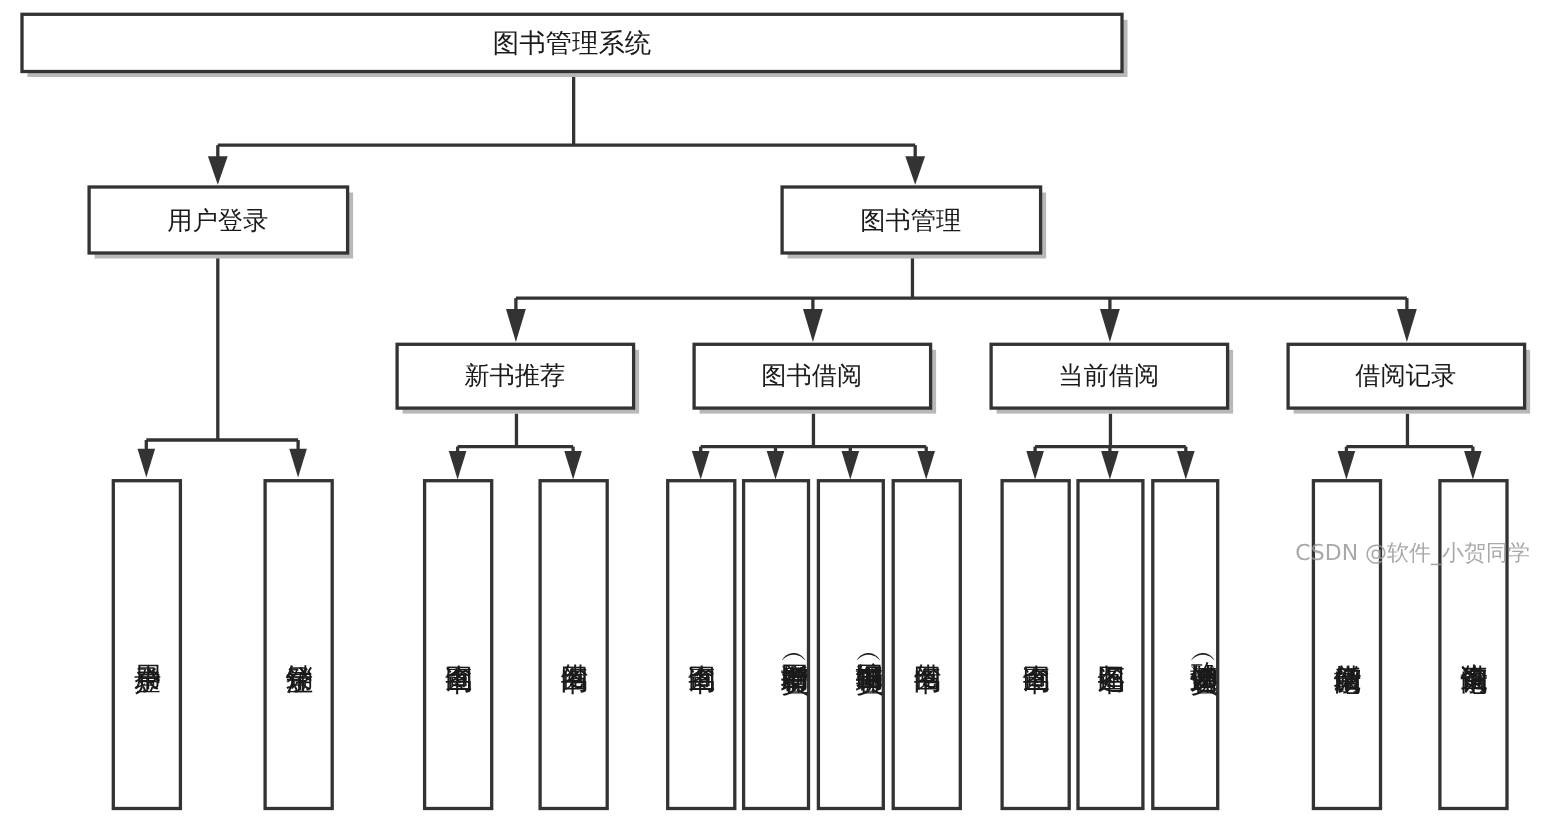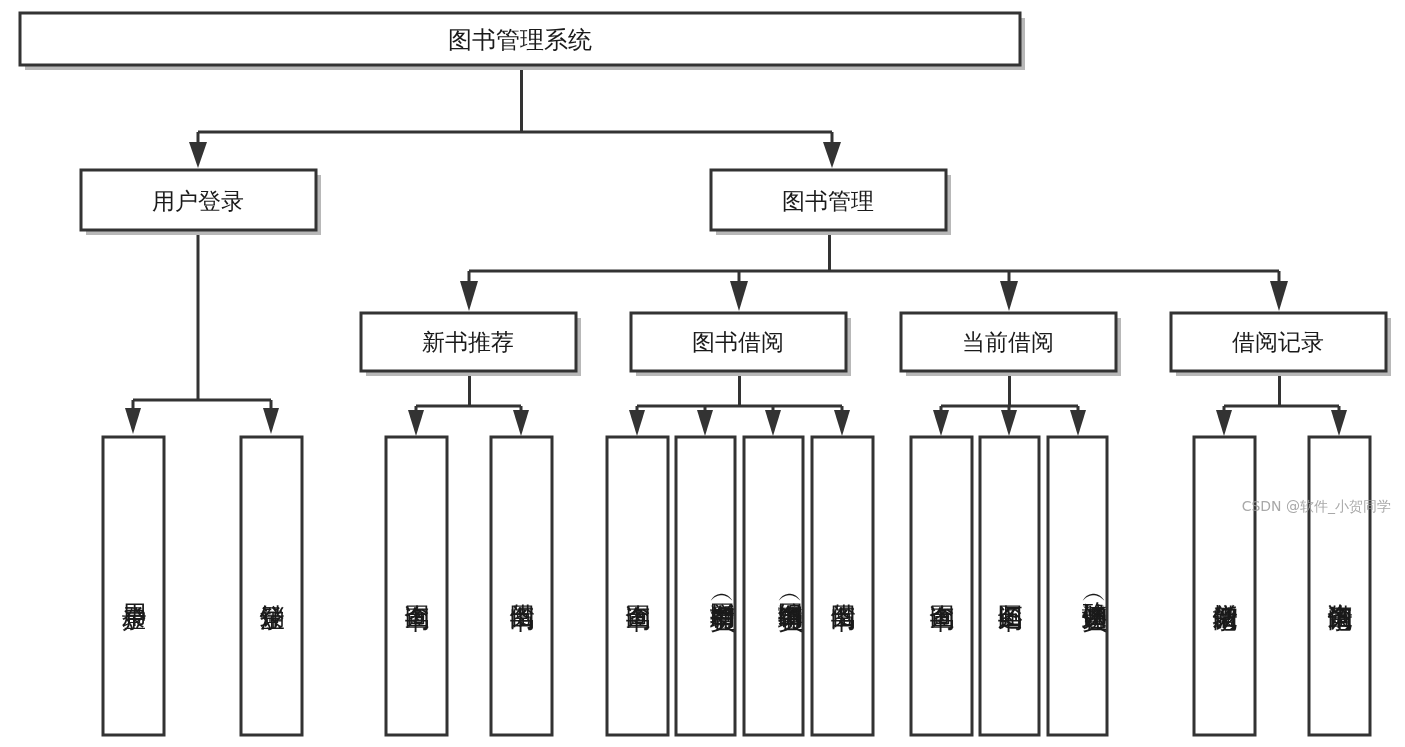"CSDN @软件_小贺同学" .watermark { font-size: 14px -> 20px }
